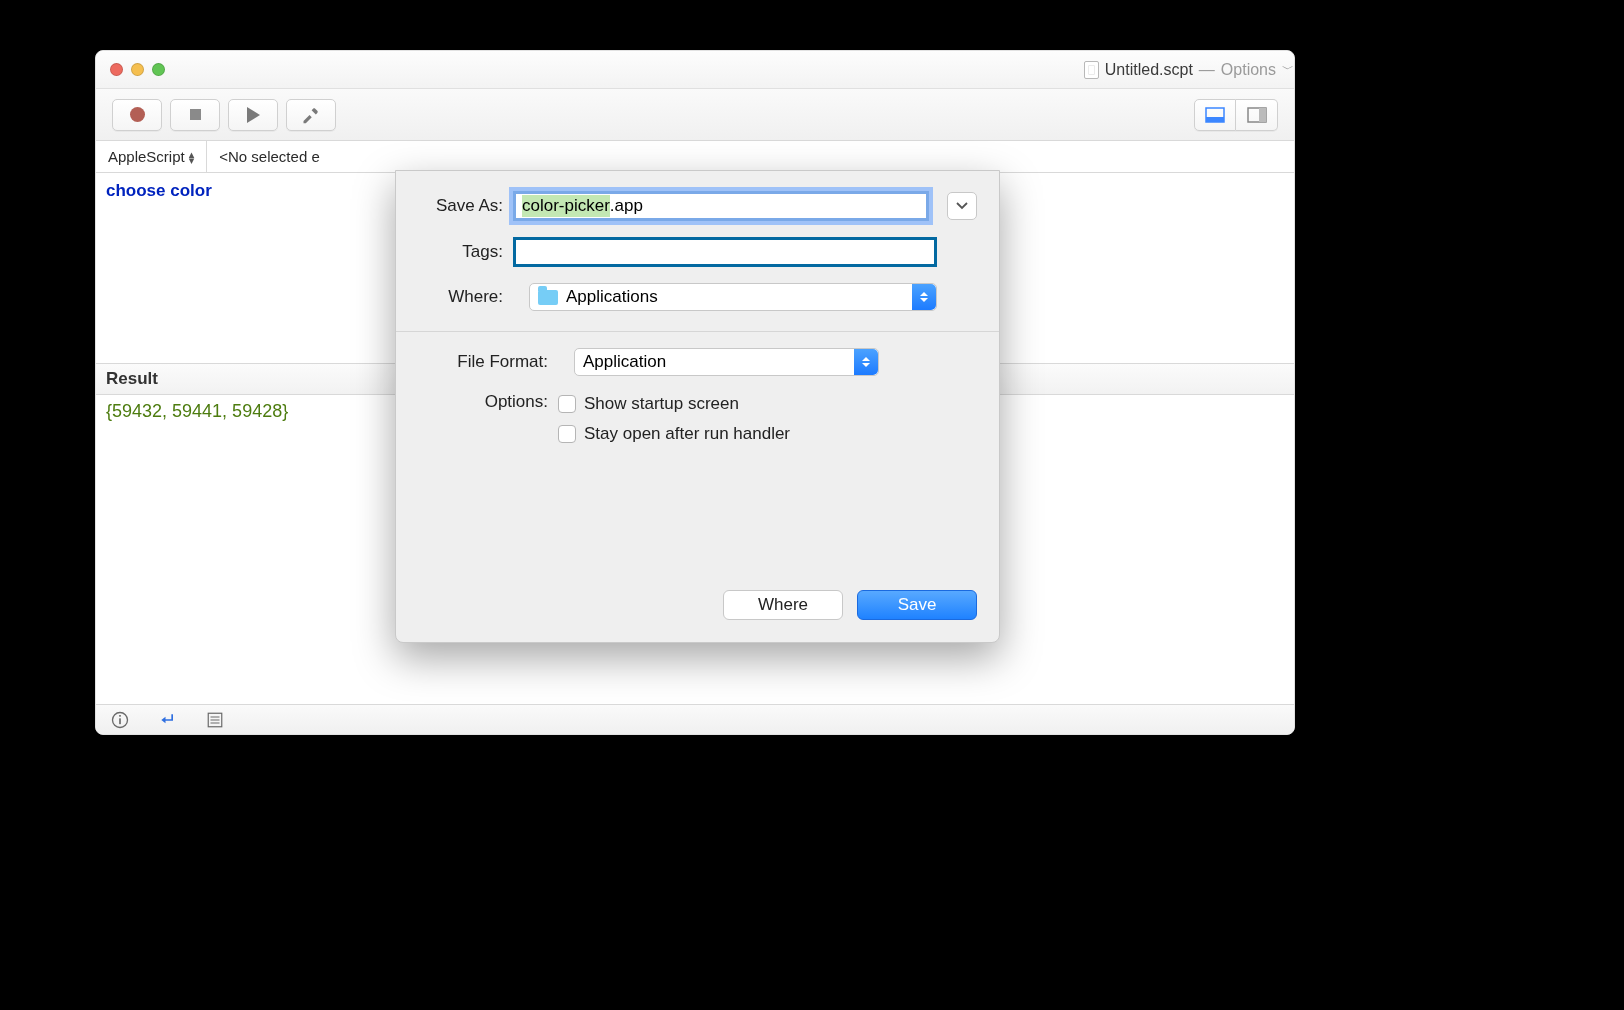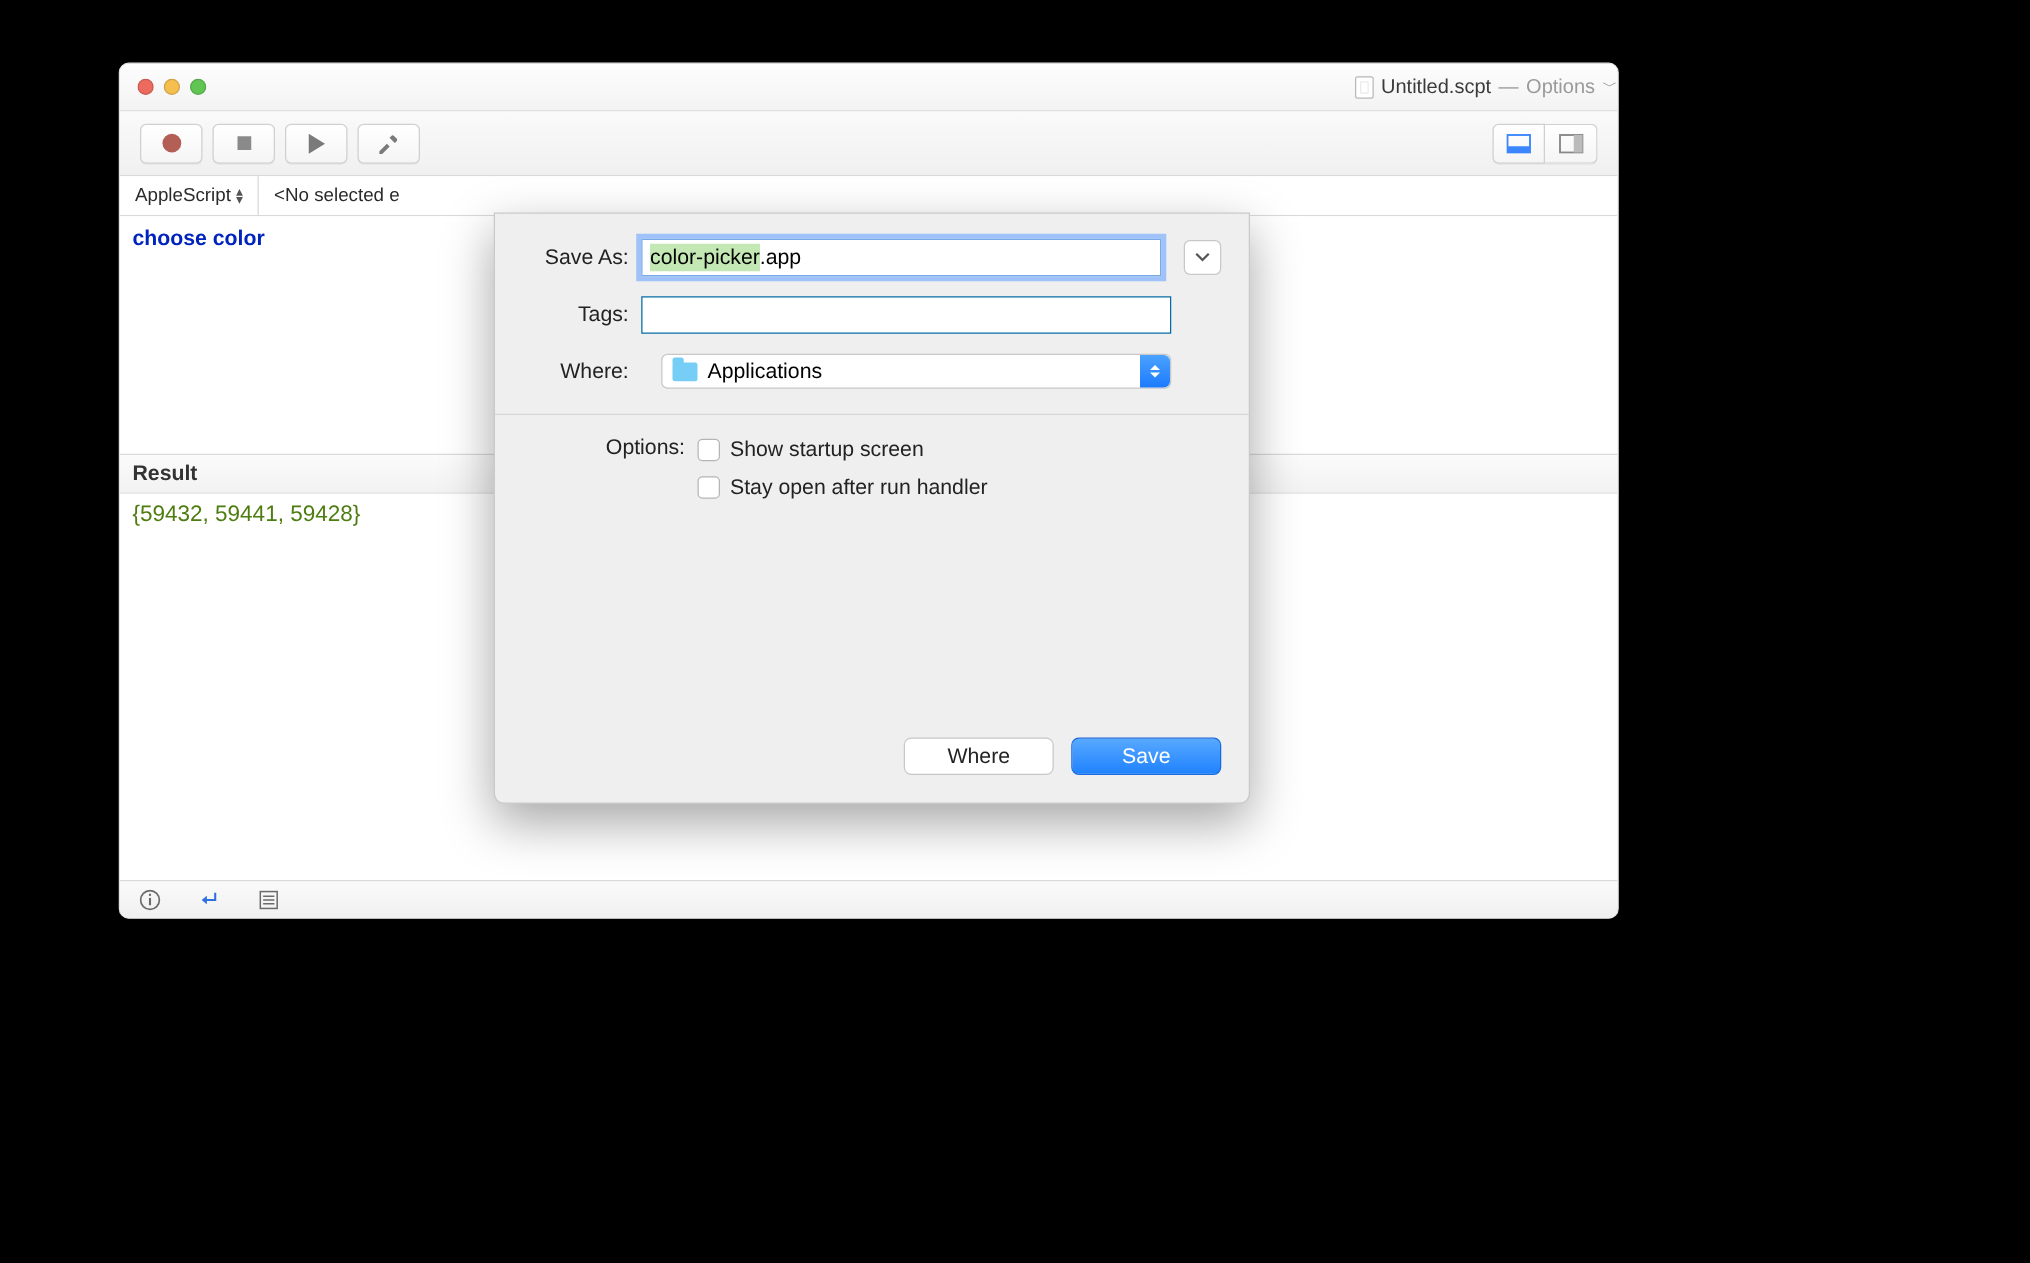"color-picker" .txtfield { border: 1px solid #0369a1 -> 3px solid #0369a1 }
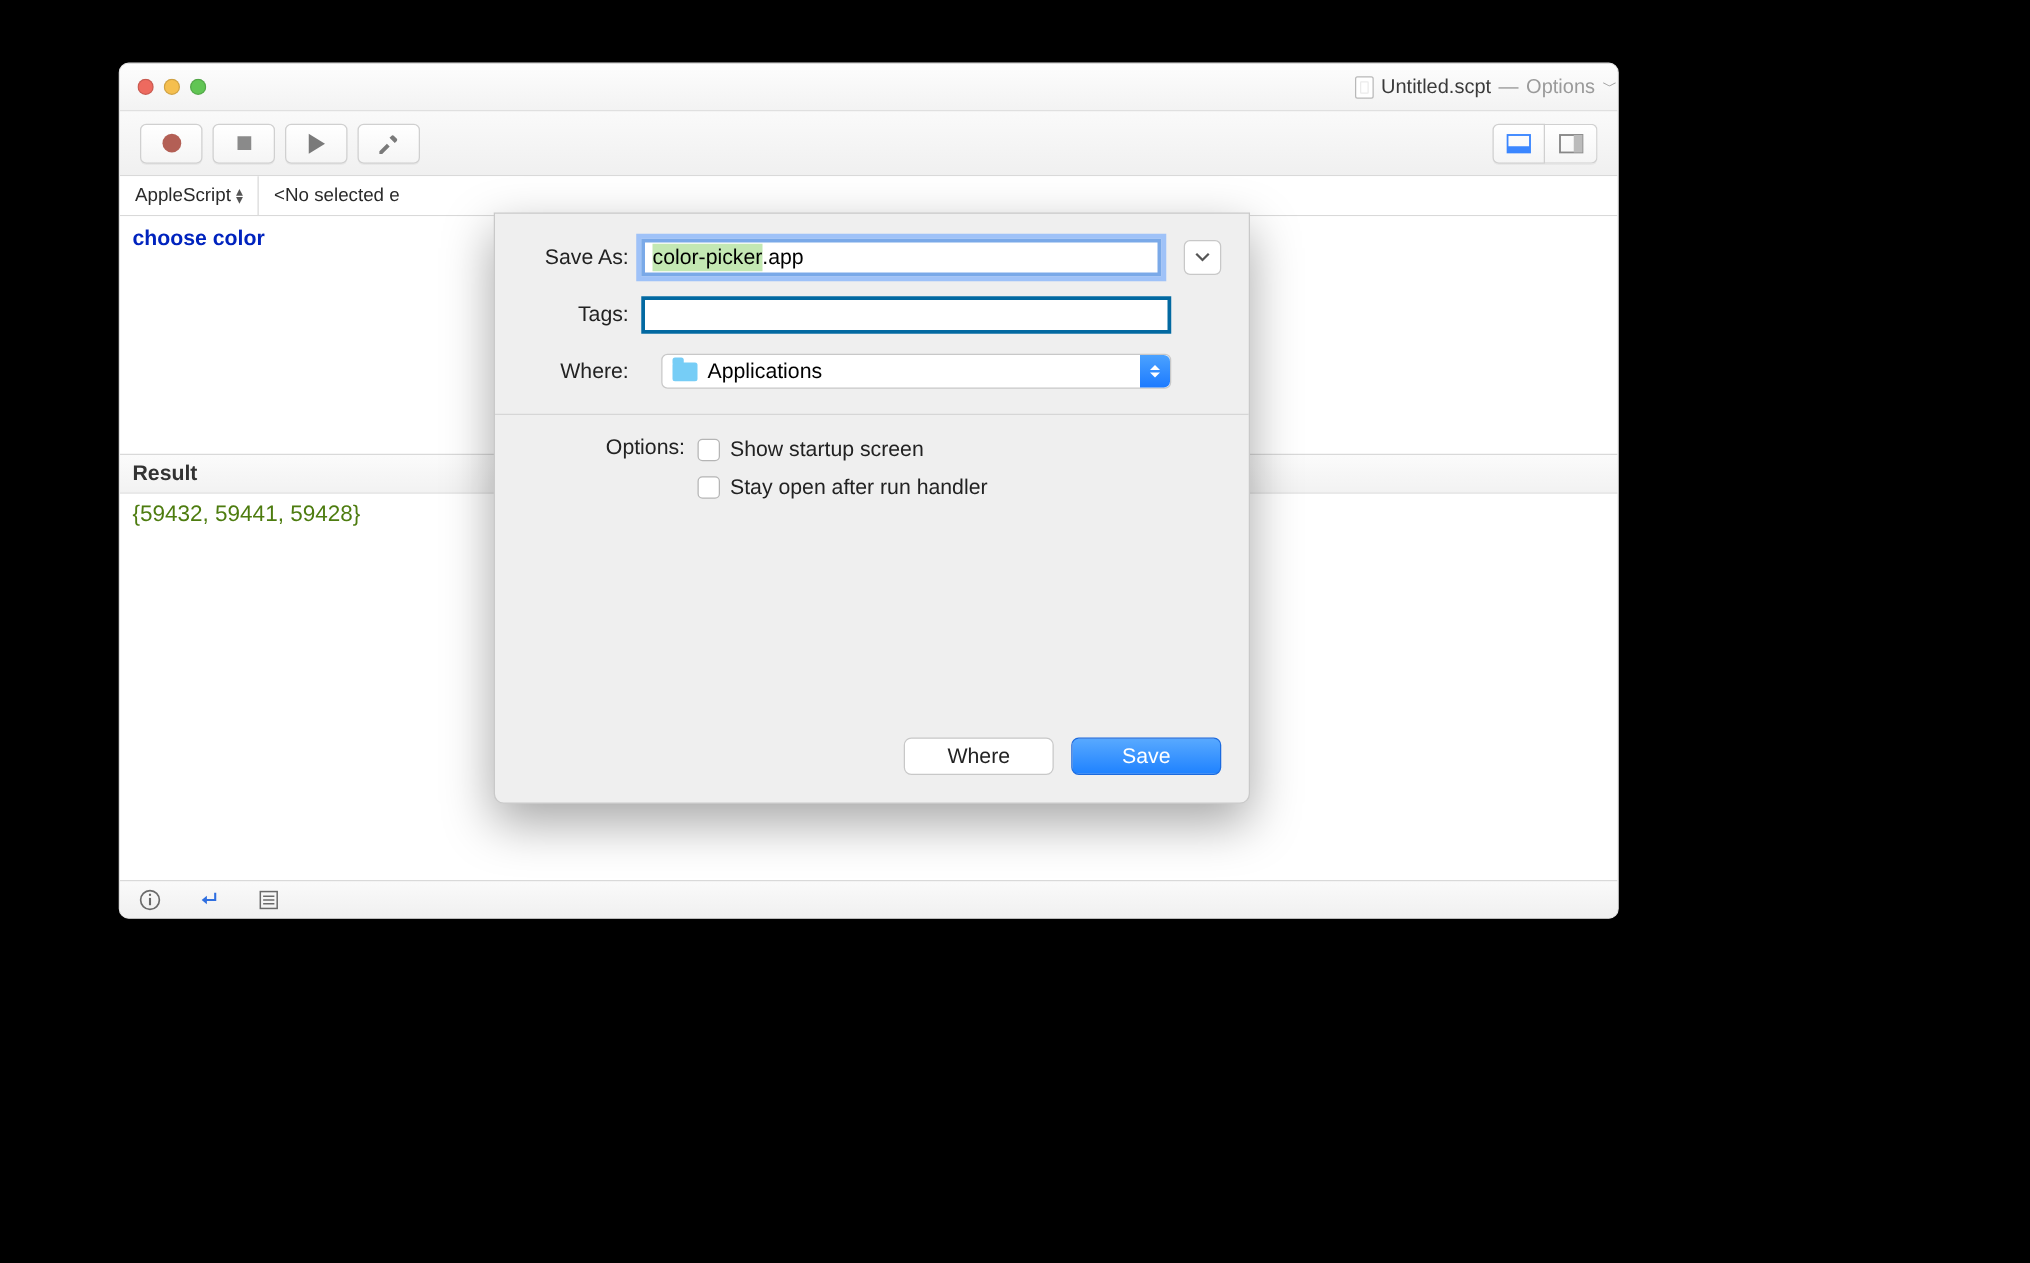"File Format:" div.frow { html: none -> <div> <div>File Format:</div> <div> <div> <span>Application</span> <div> <div></div> <div></div> </div> </div> </div> </div> }
